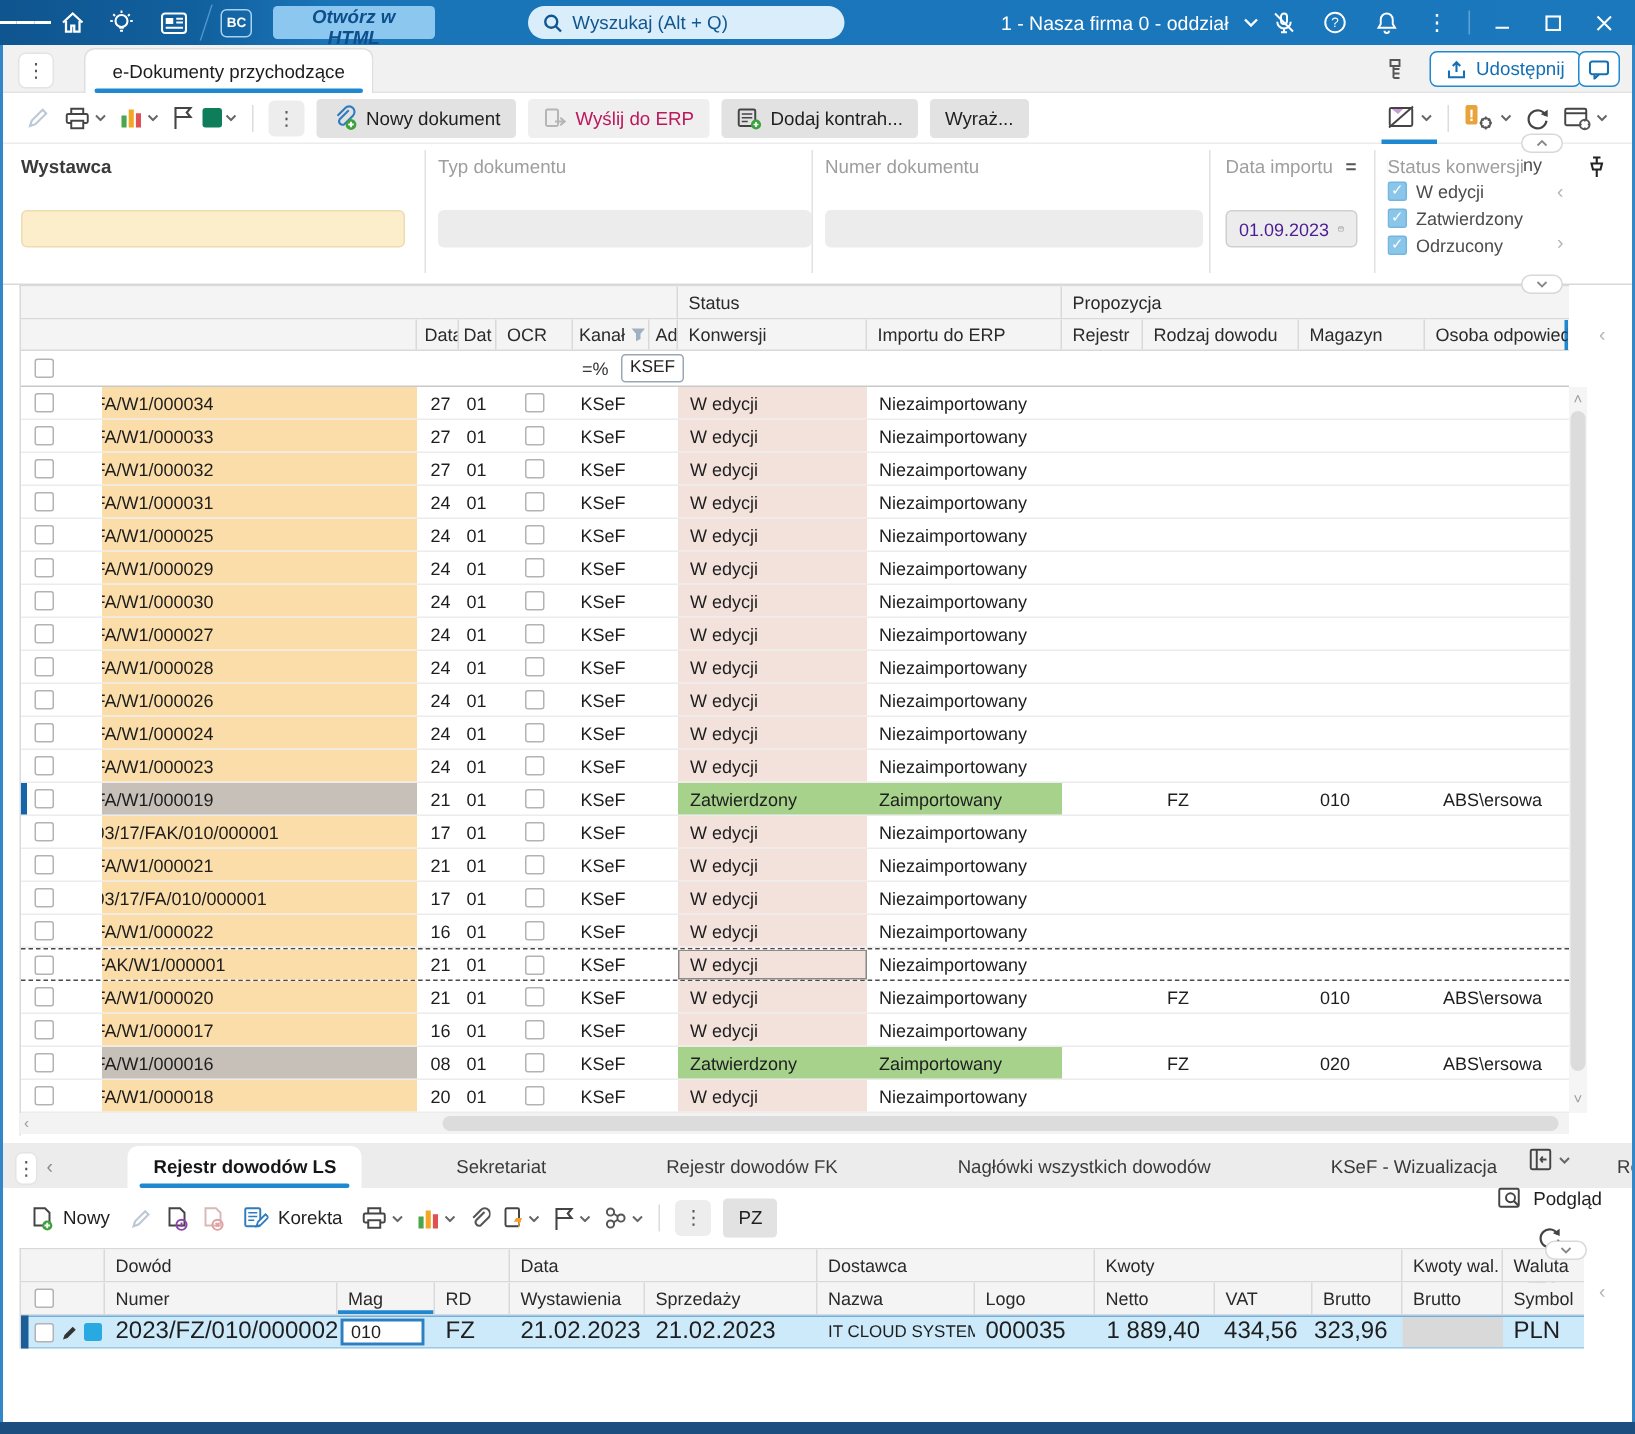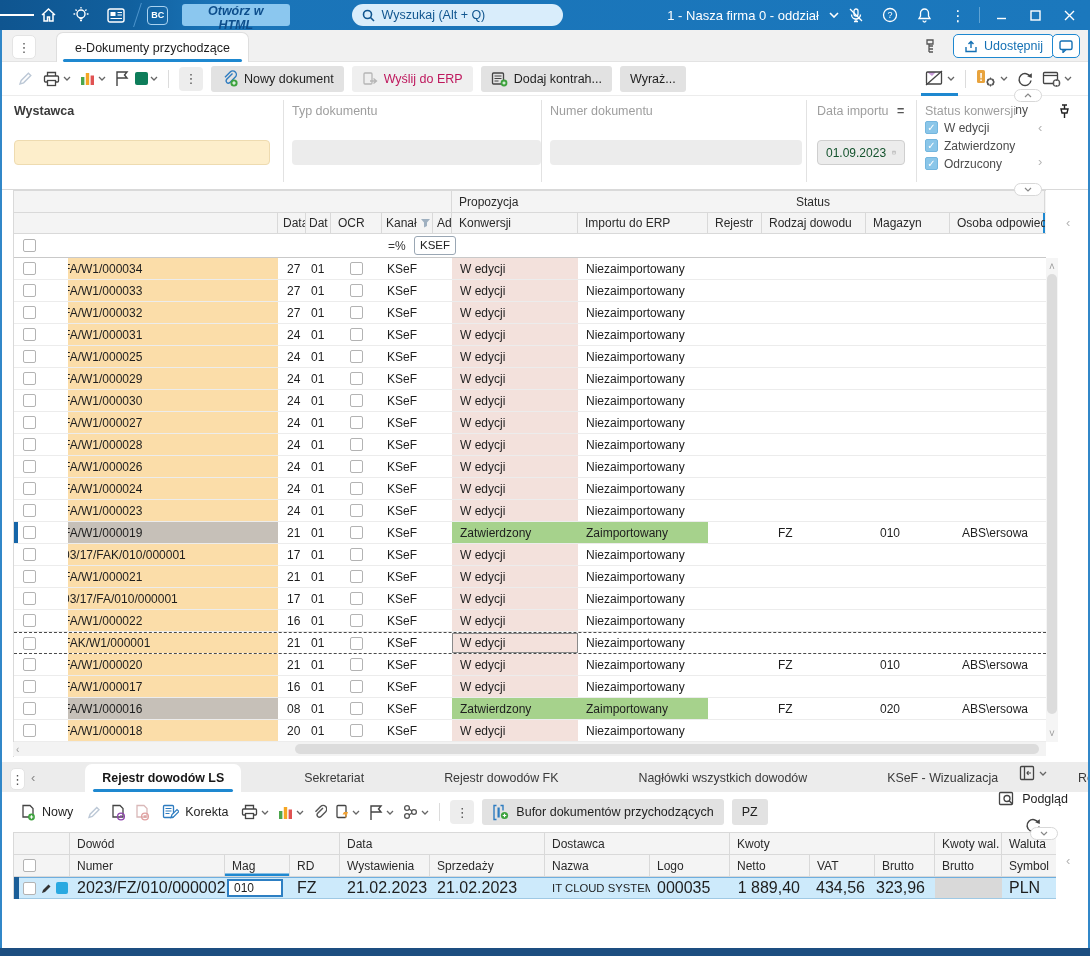"01.09.2023" .fdate { color: #14532d -> #4c1d95 }
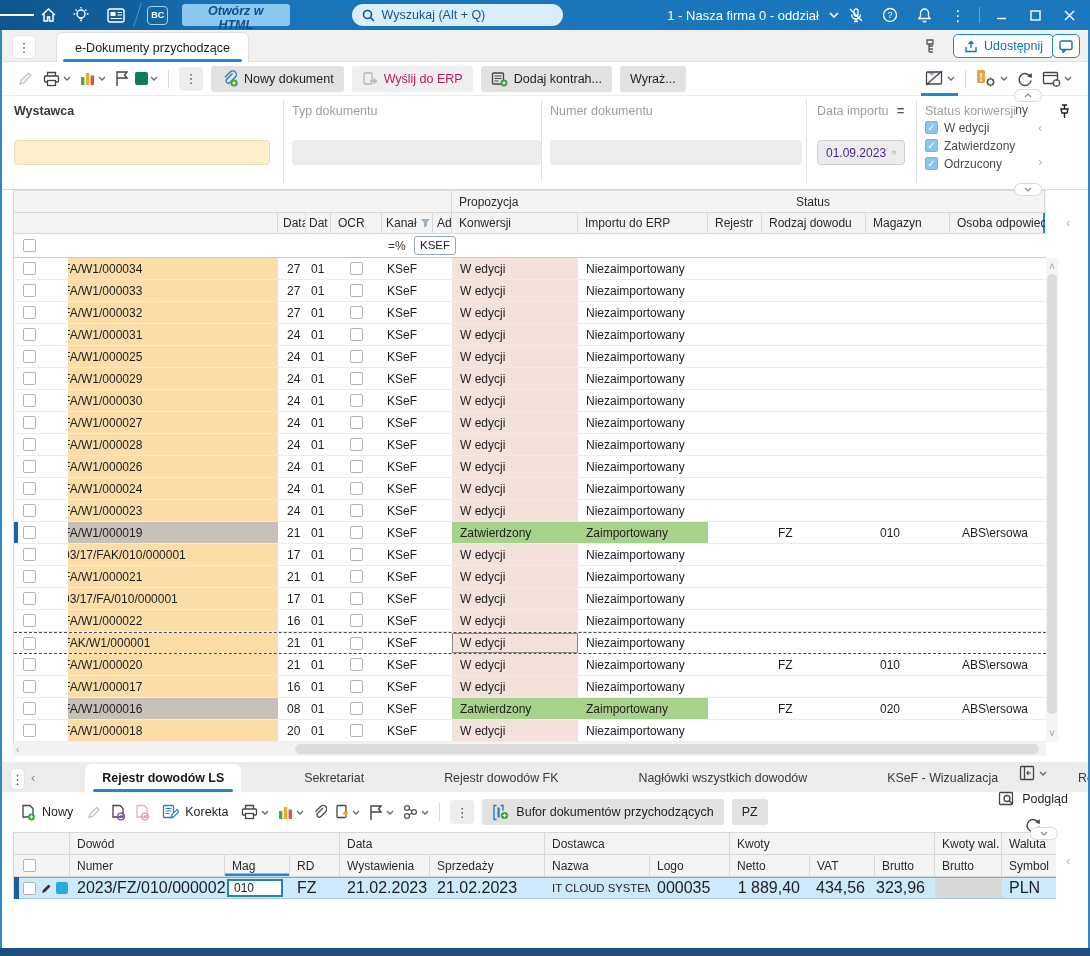"Propozycja" div.hcell { order: before "Status" -> after "Status" }
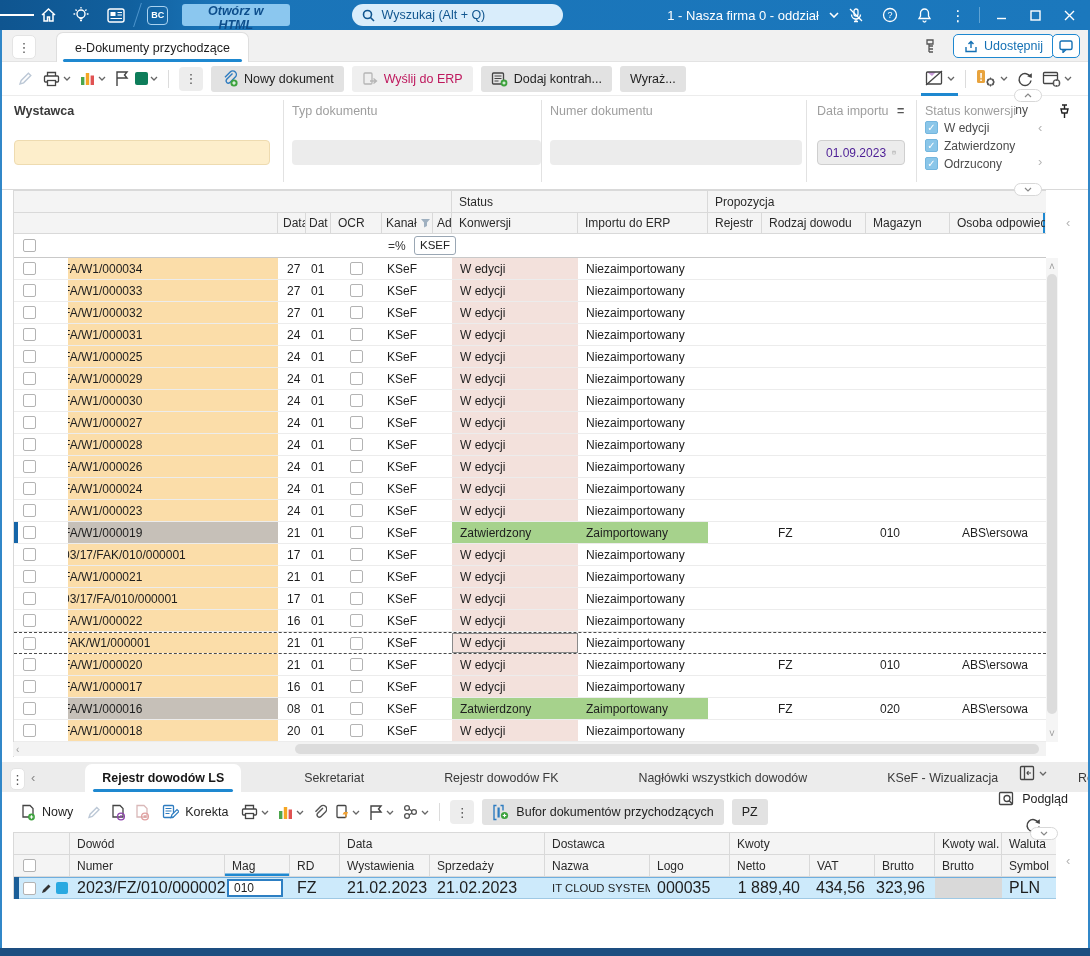"Bufor dokumentów przychodzących" button.tbtn { html: <button> <svg> <path></path> <rect></rect> <circle></circle> <path></path> </svg> <span>Bufor dokumentów przychodzących</span> </button> -> none }
